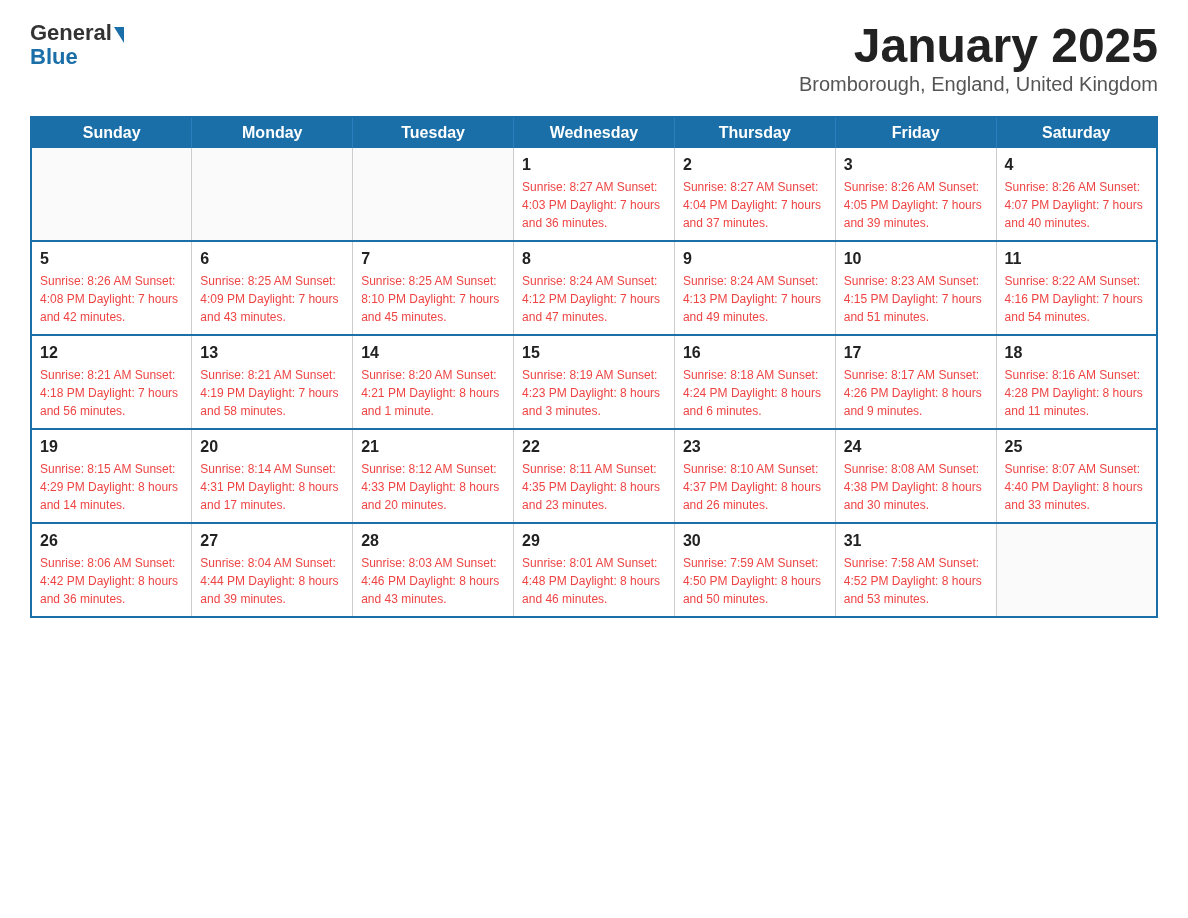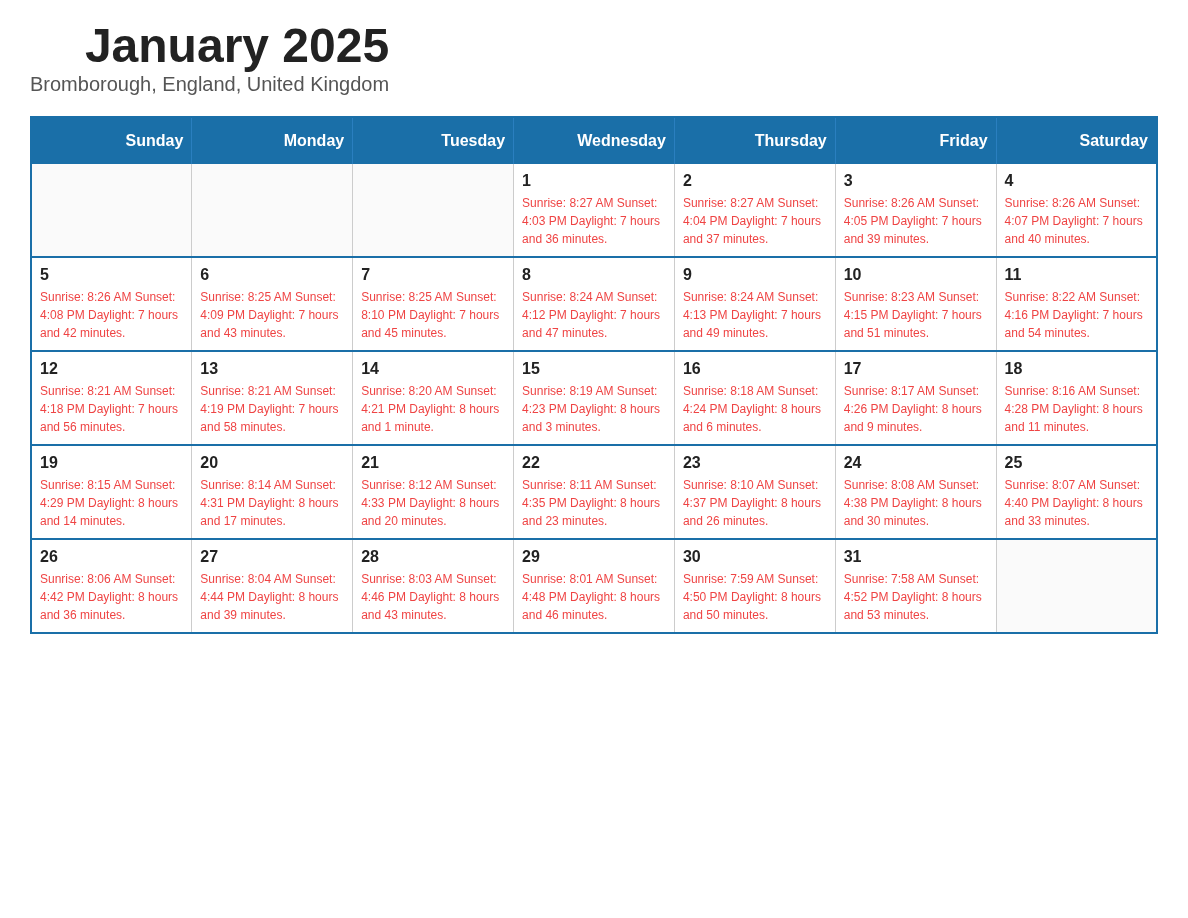"General" div.logo-area { html: none -> <div> <div> <div> <span>General</span> <div></div> </div> <div> <span>Blue</span> </div> </div> </div> }
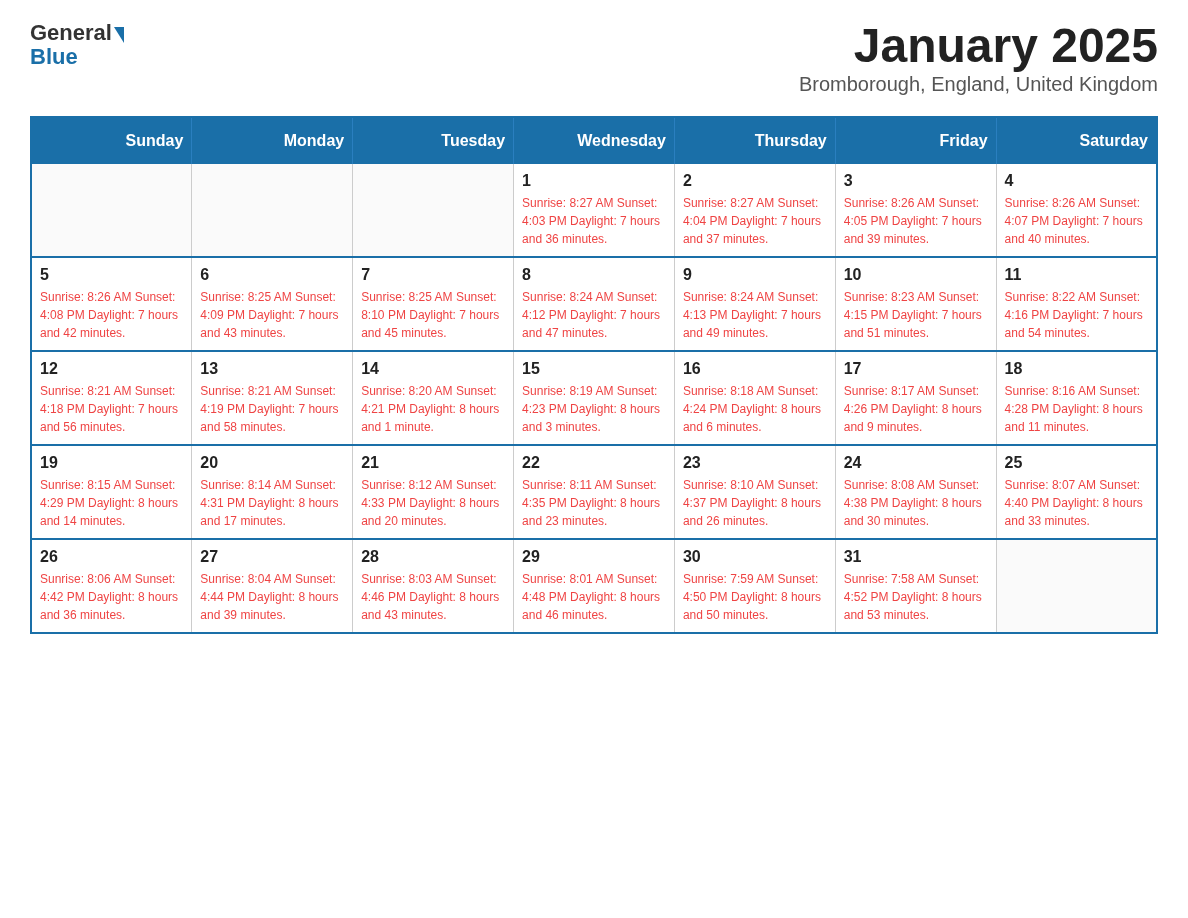"Sunday" .calendar-table thead tr th { padding: 14px 8px -> 6px 8px; text-align: right -> center }
